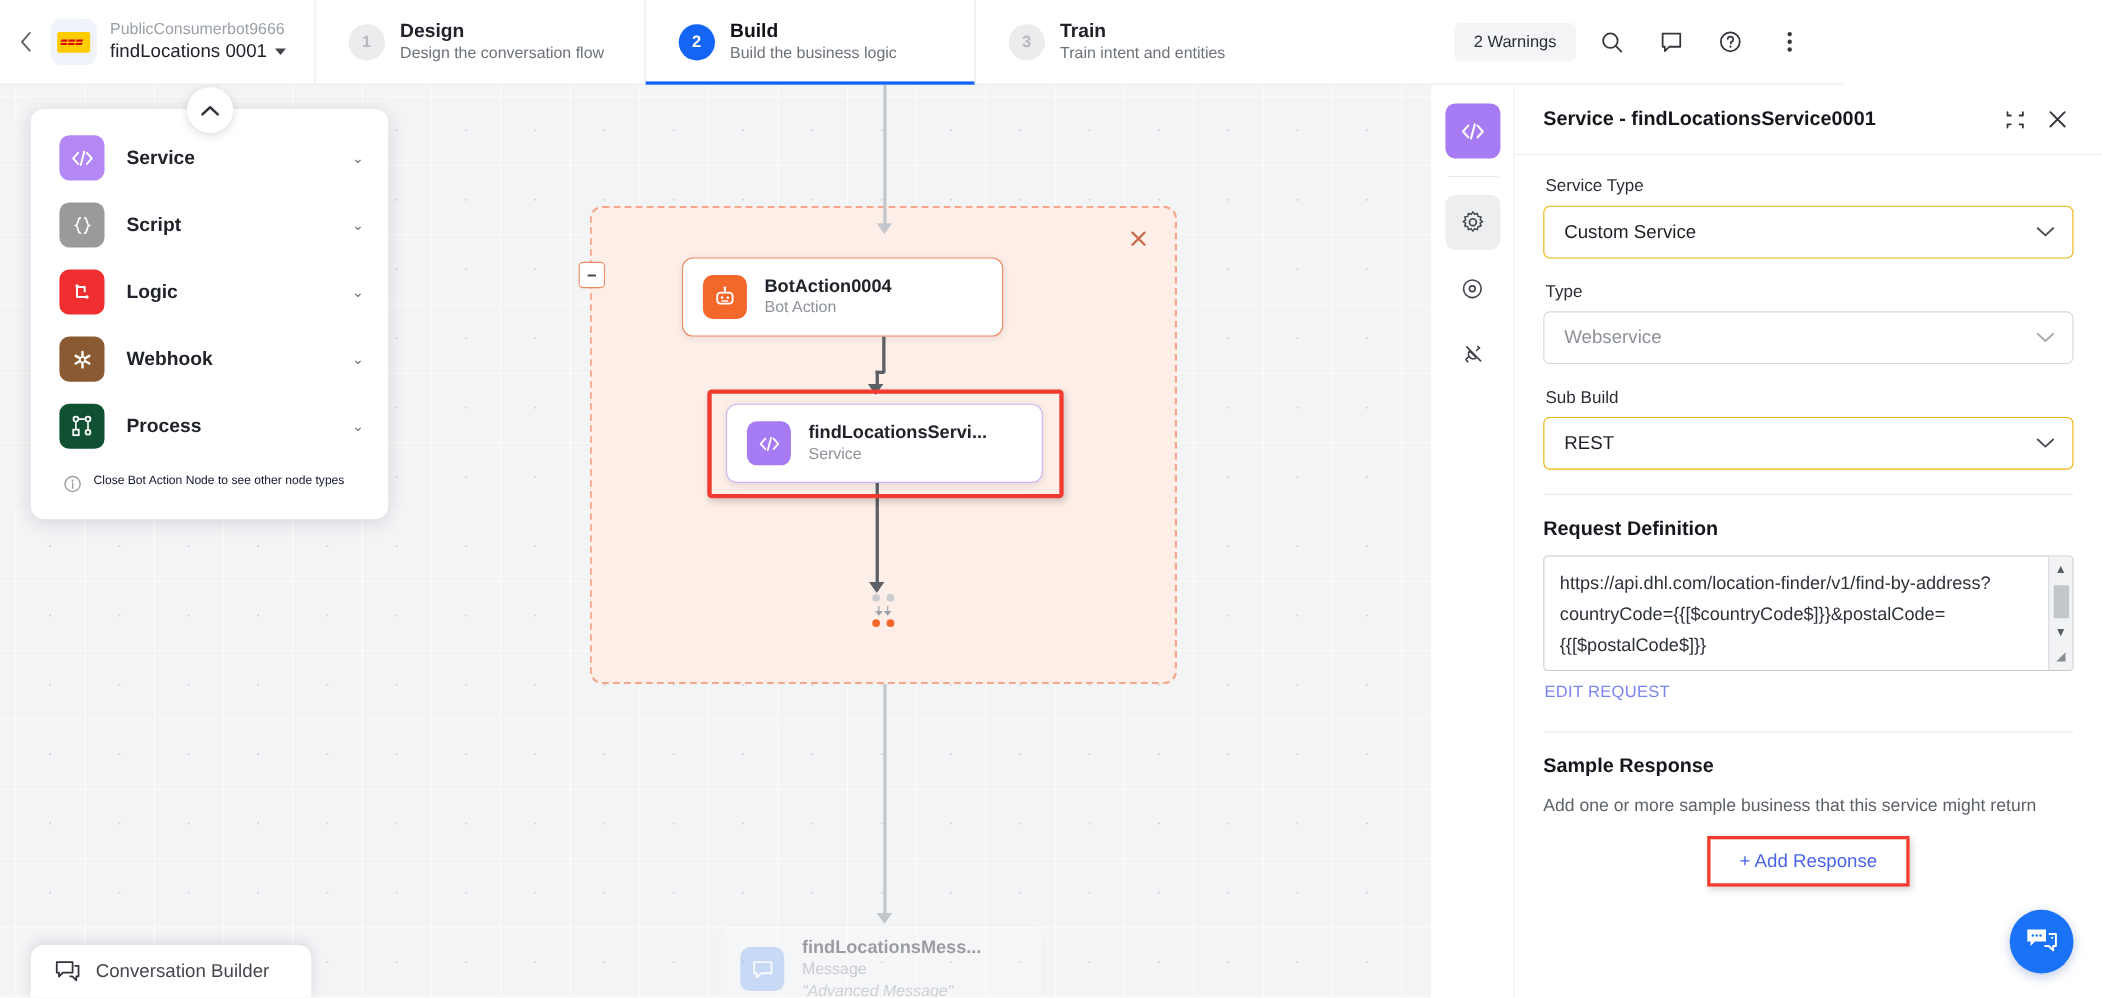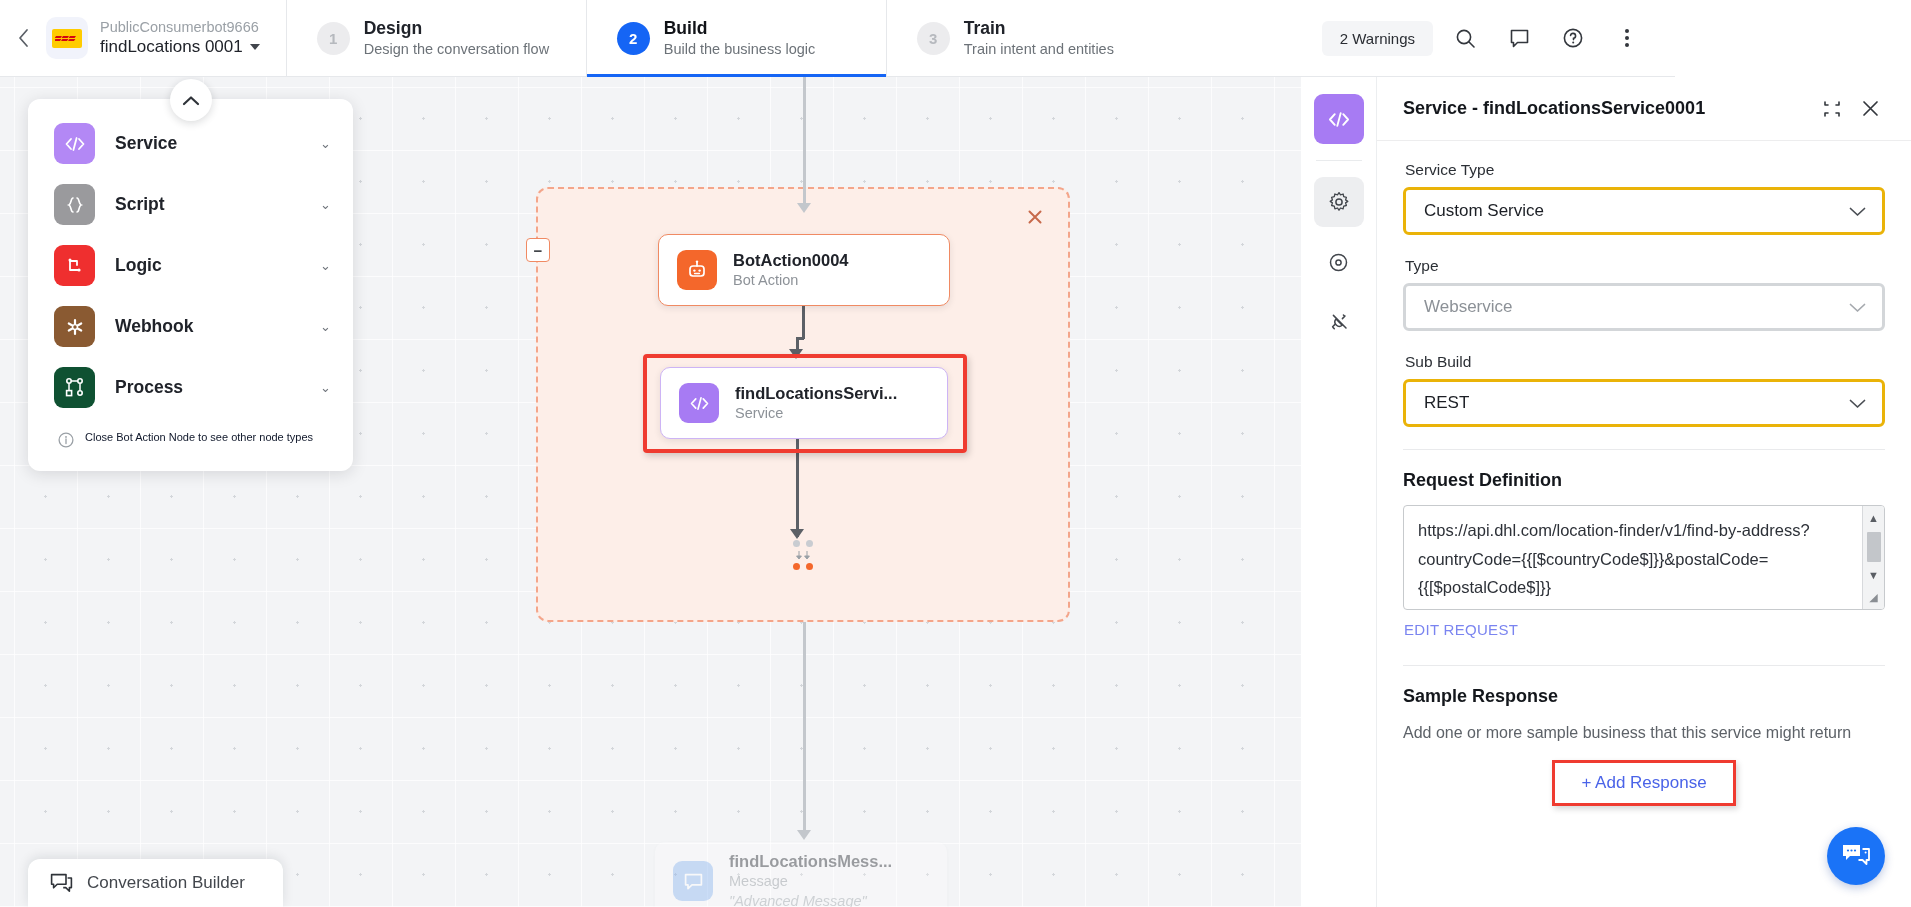"Custom Service" .sel { border: 3px solid #eab308 -> 1px solid #eab308 }
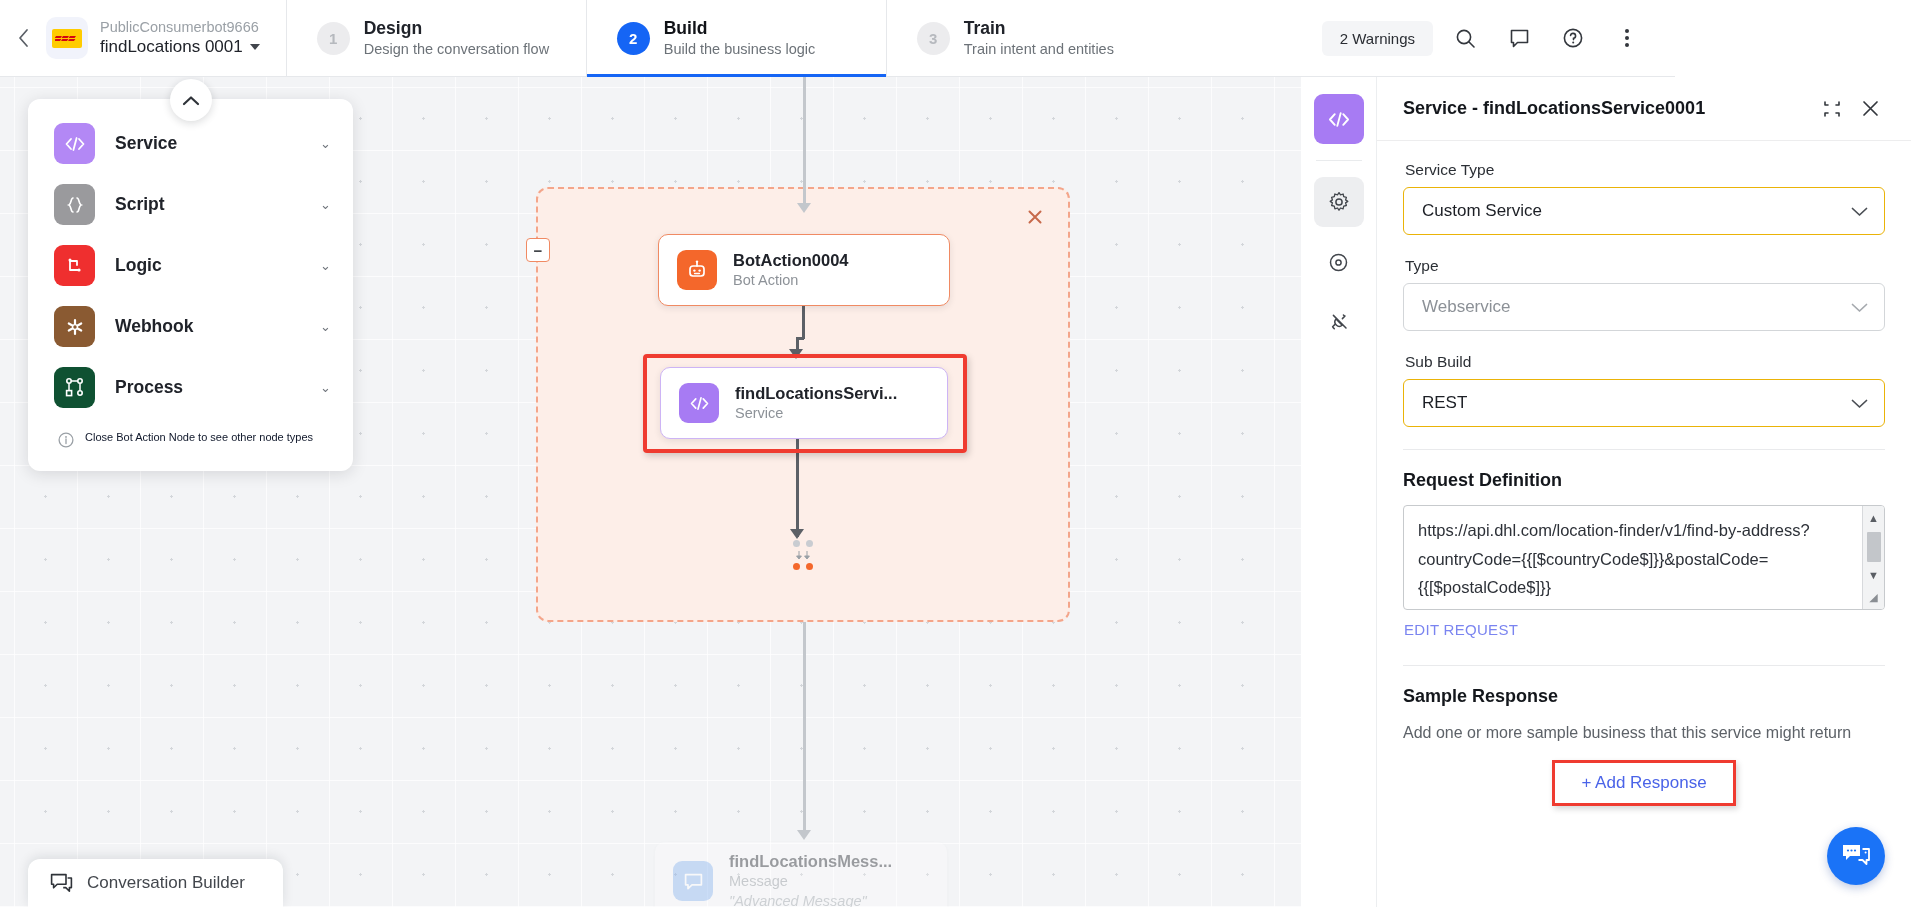"BotAction0004" #node-botaction { left: 658px -> 620px }
